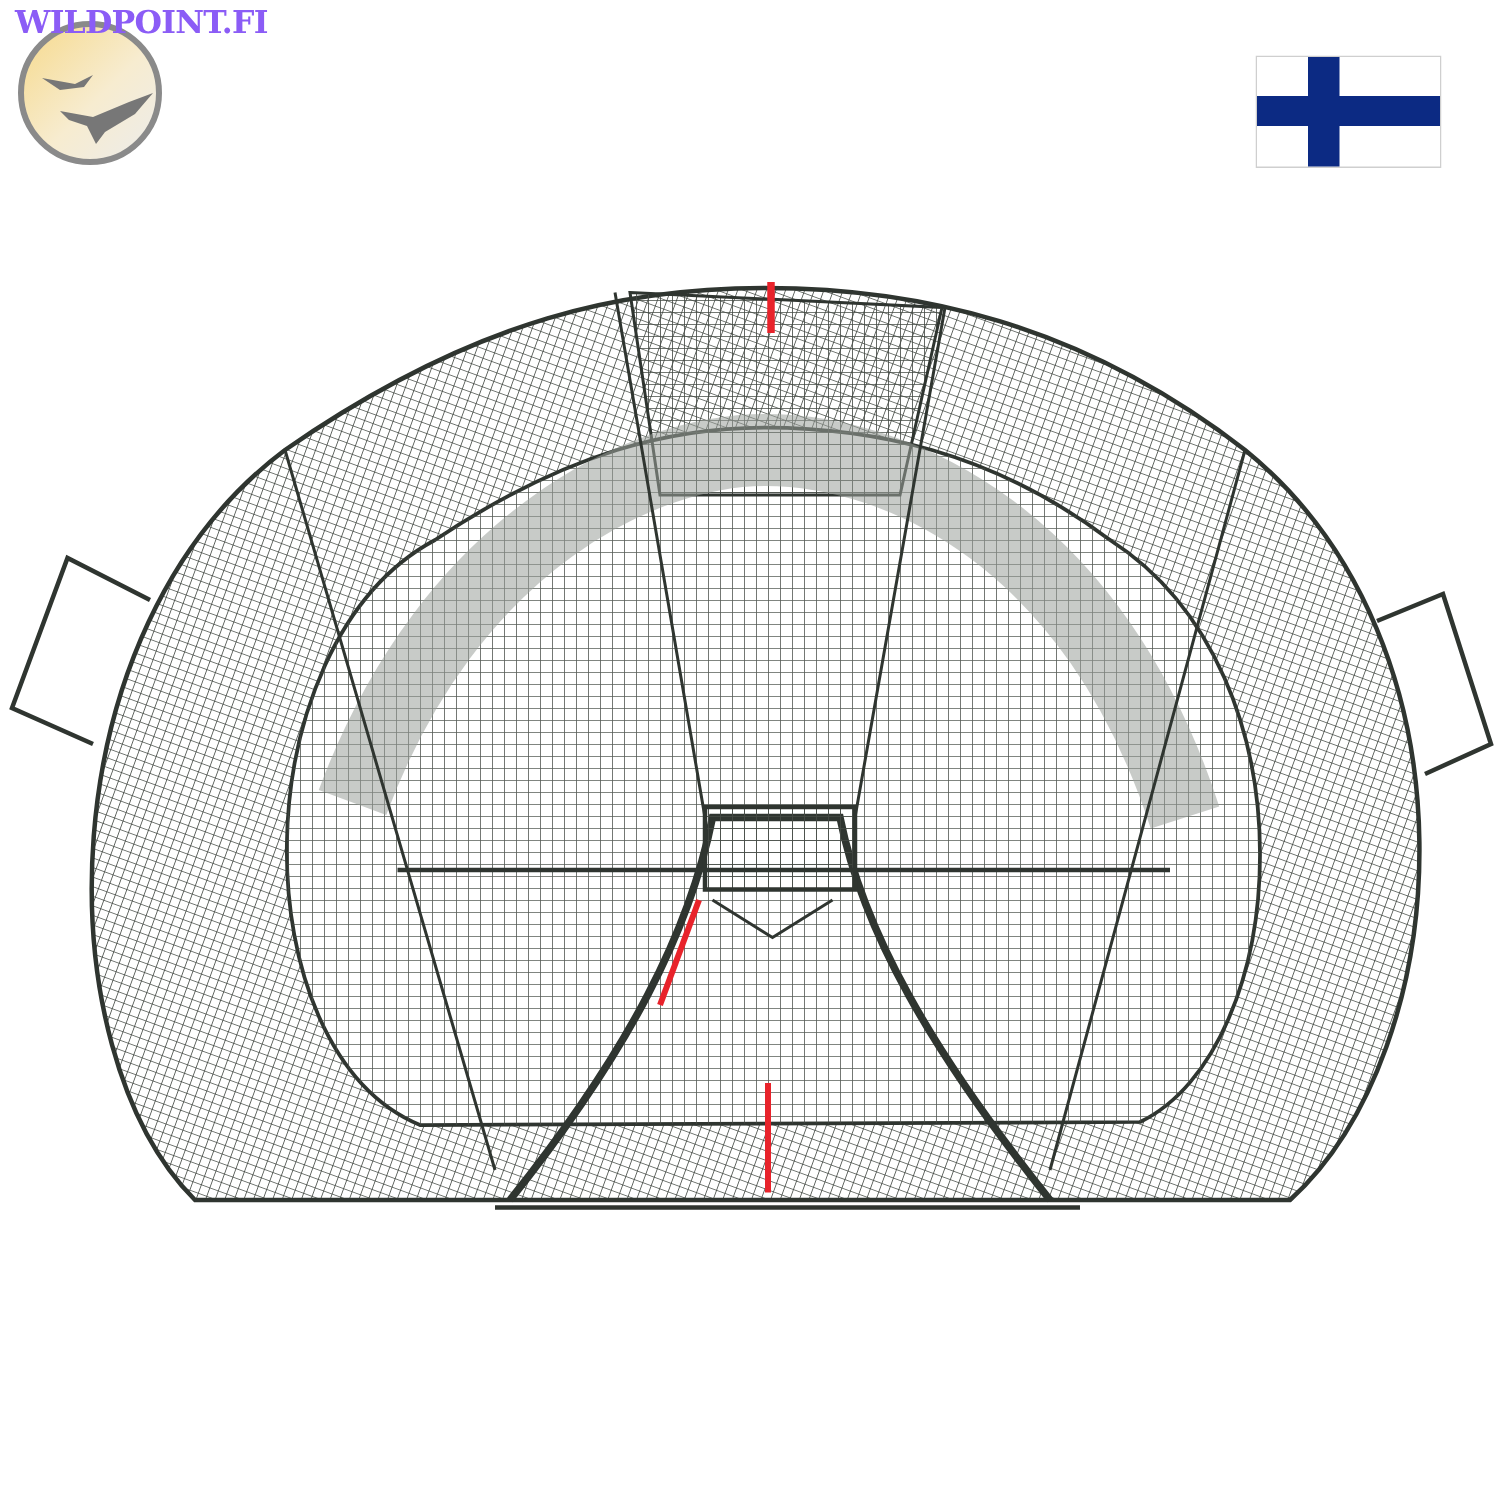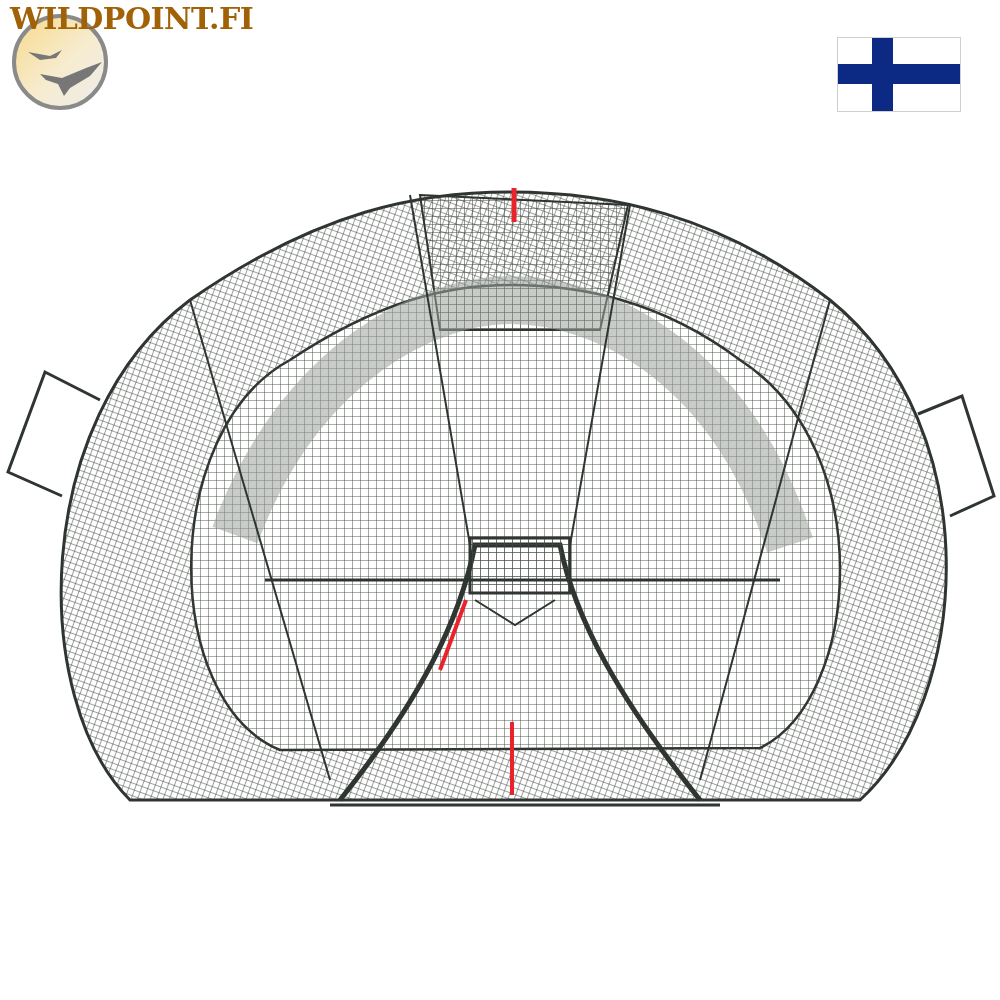"WILDPOINT.FI" .brand-text { color: #a16207 -> #8b5cf6; font-size: 30px -> 21px }
